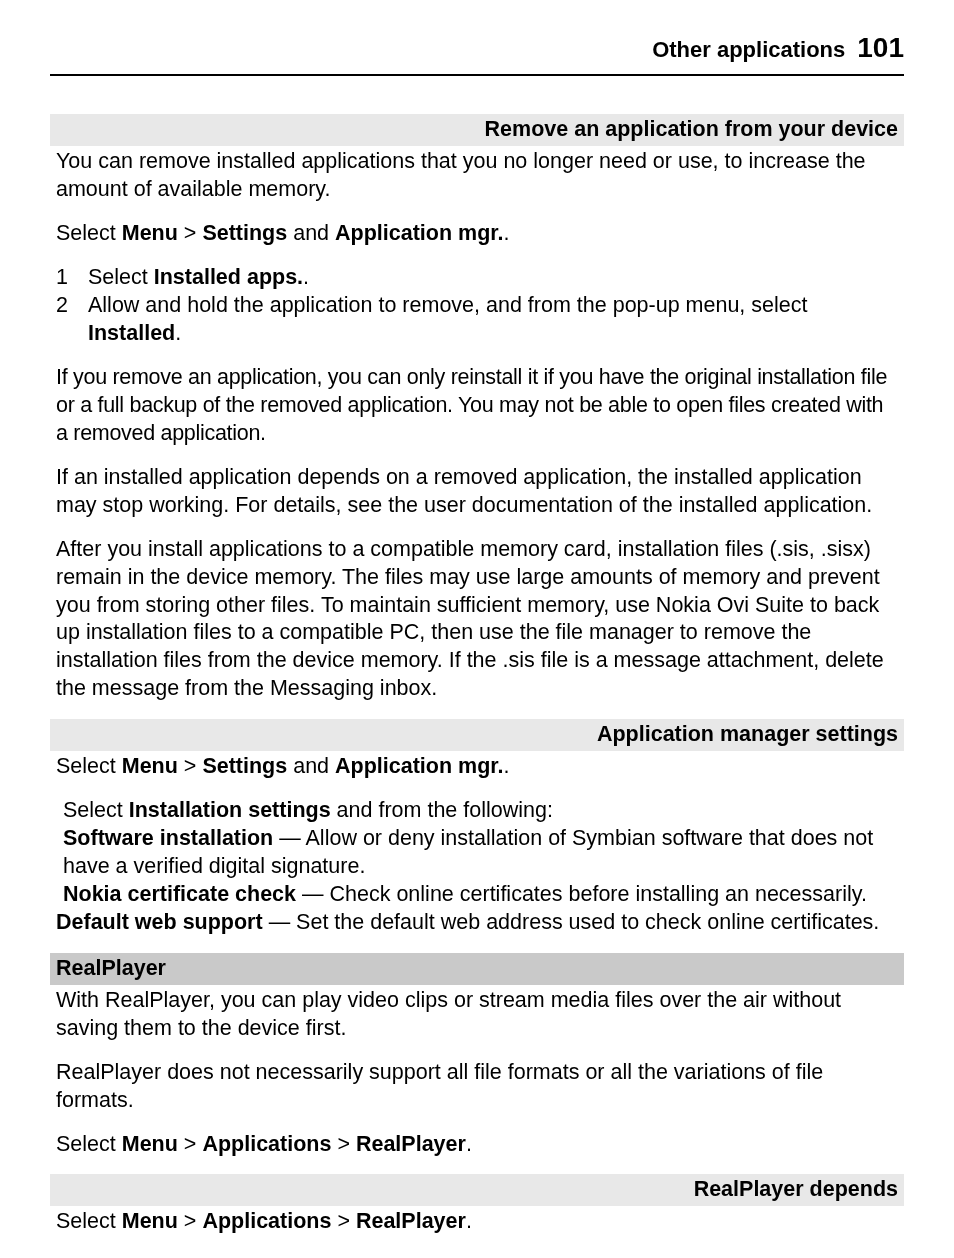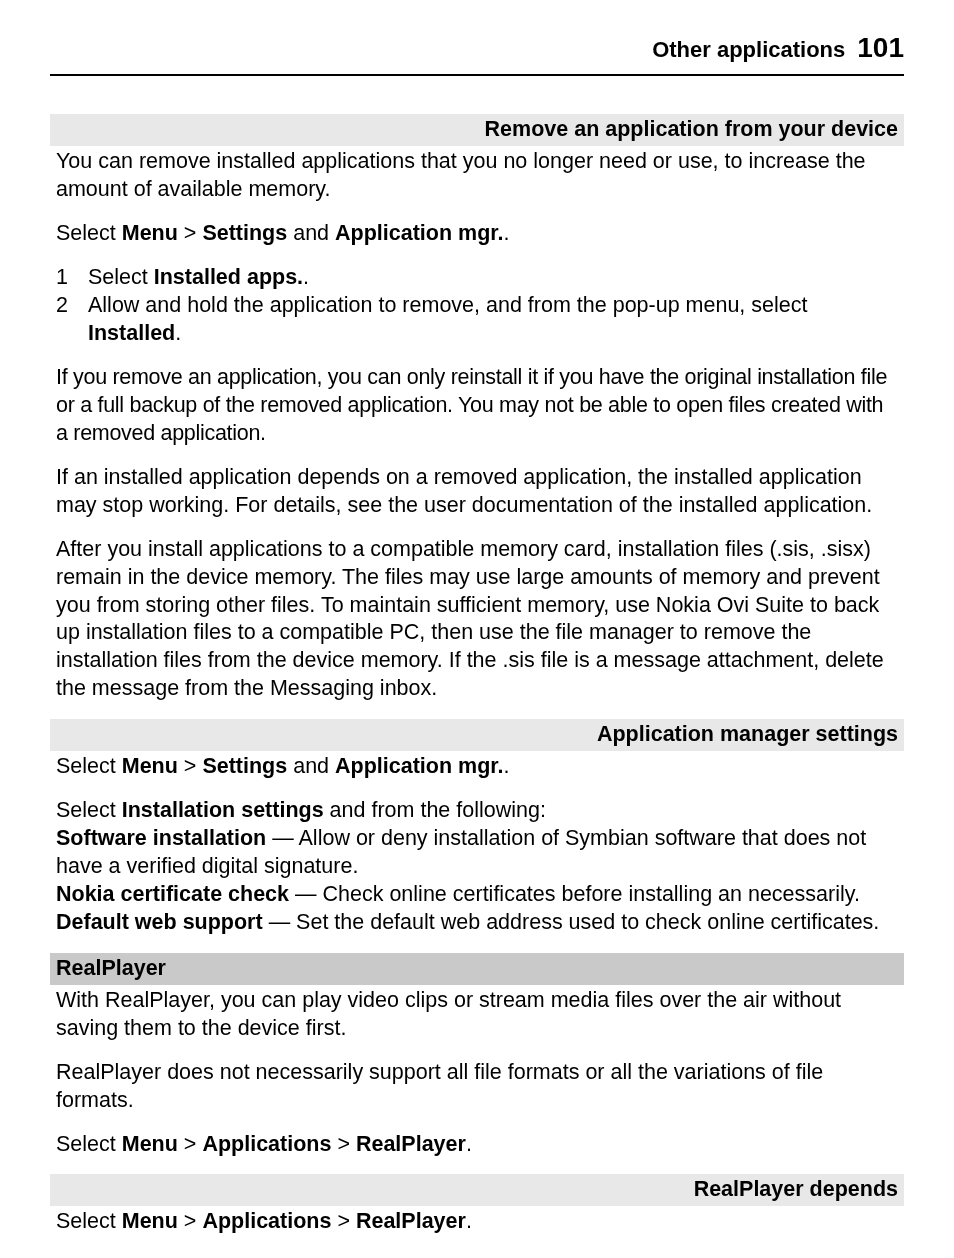"Select Installation settings and from" .para-tight { margin-left: none -> 7px }
